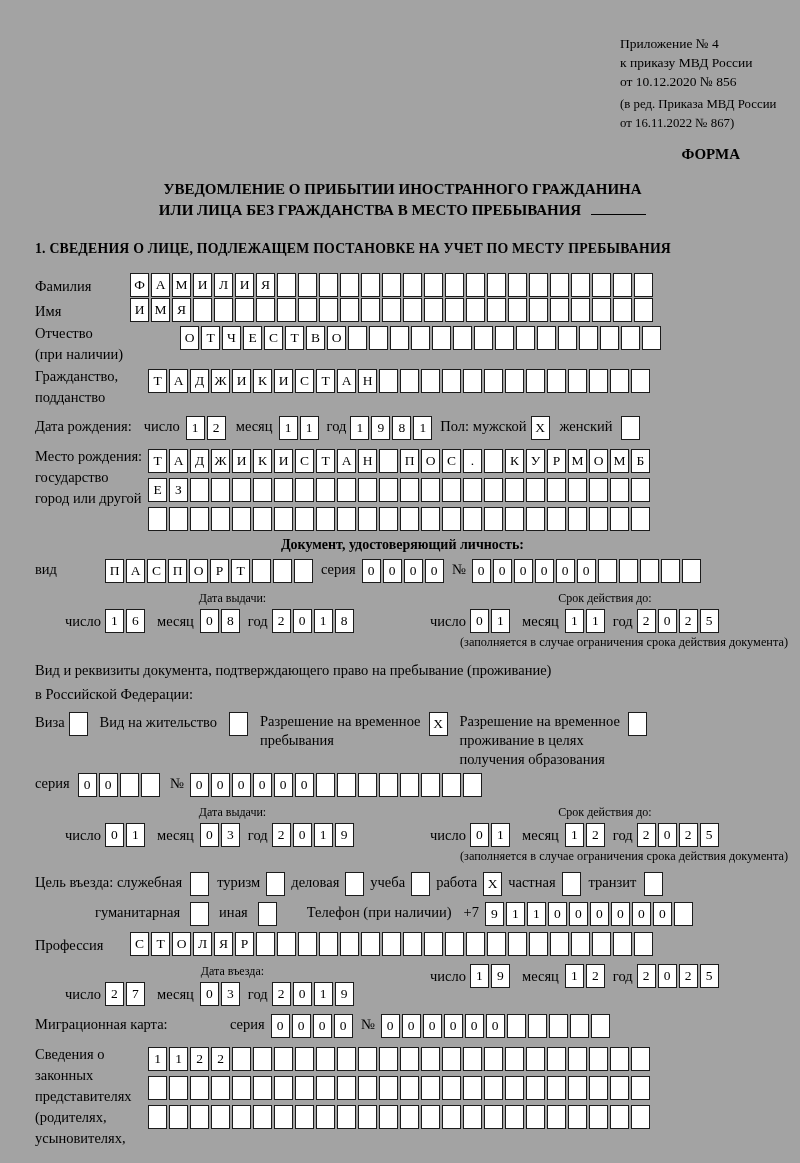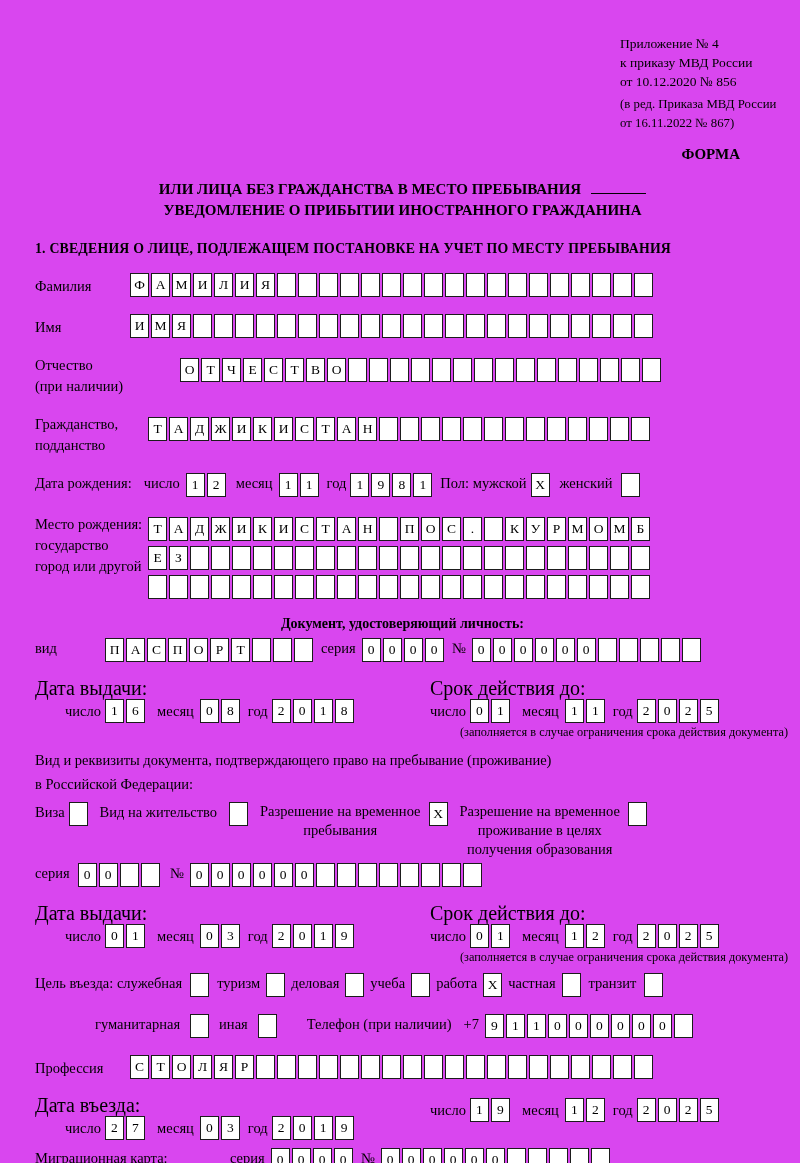"Приложение № 4" .page { background: #d946ef -> #a3a3a3 }
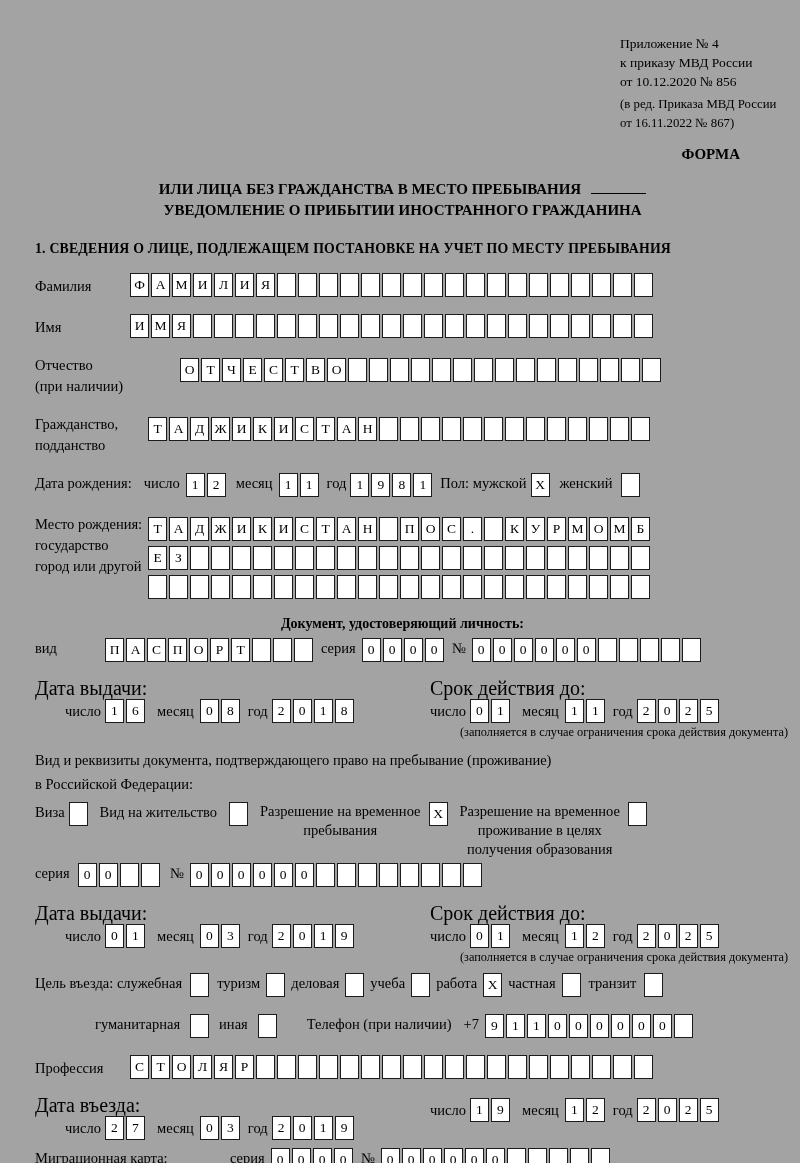"ИЛИ ЛИЦА БЕЗ ГРАЖДАНСТВА В" div { order: before "УВЕДОМЛЕНИЕ О ПРИБЫТИИ ИНОСТРАННОГО" -> after "УВЕДОМЛЕНИЕ О ПРИБЫТИИ ИНОСТРАННОГО" }
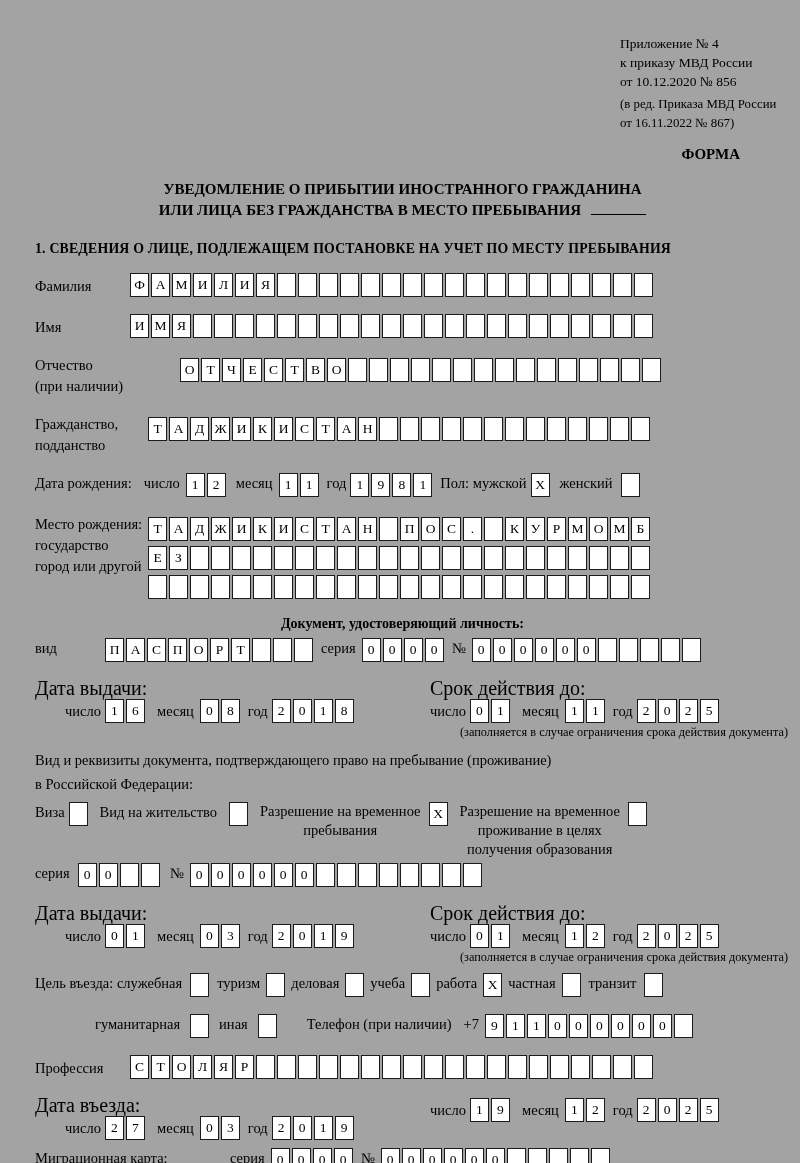"Фамилия" .frow { margin-bottom: 17px -> 1px }
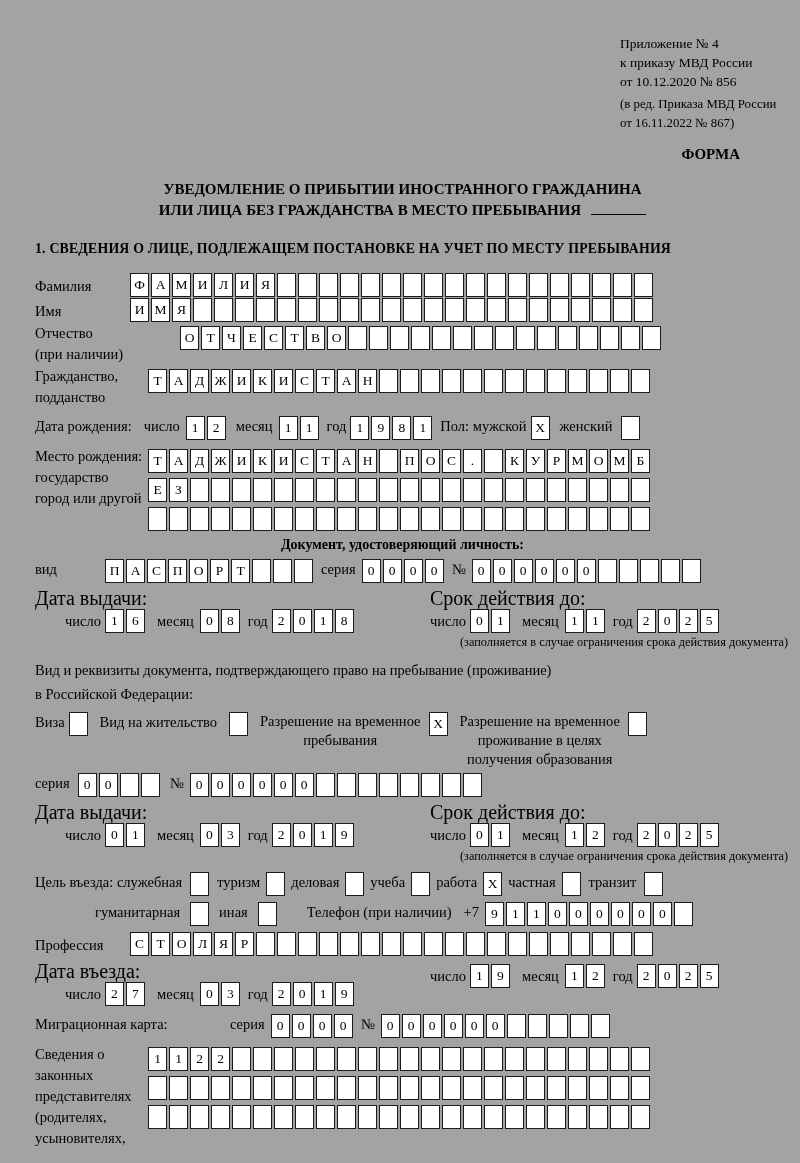"Дата выдачи:" .dg-head { font-size: 20px -> 12px; text-align: none -> center }
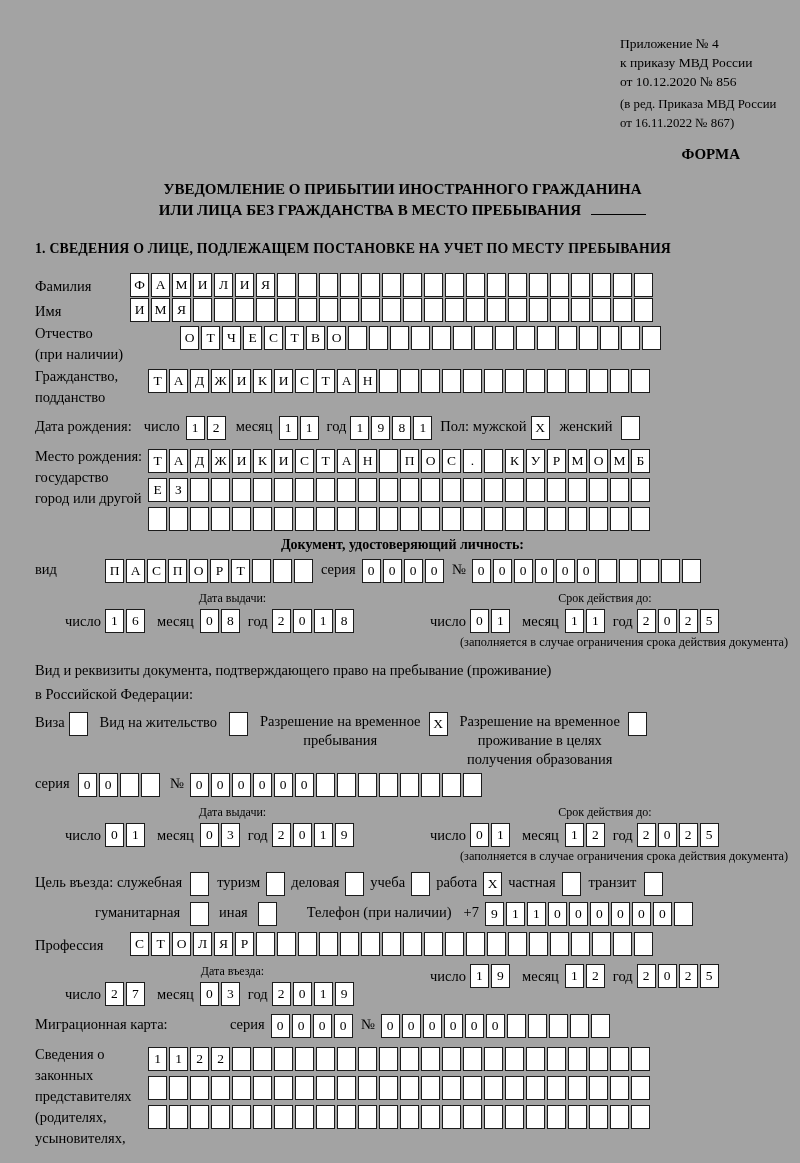"Разрешение на временное" .ckblock { text-align: center -> left }
